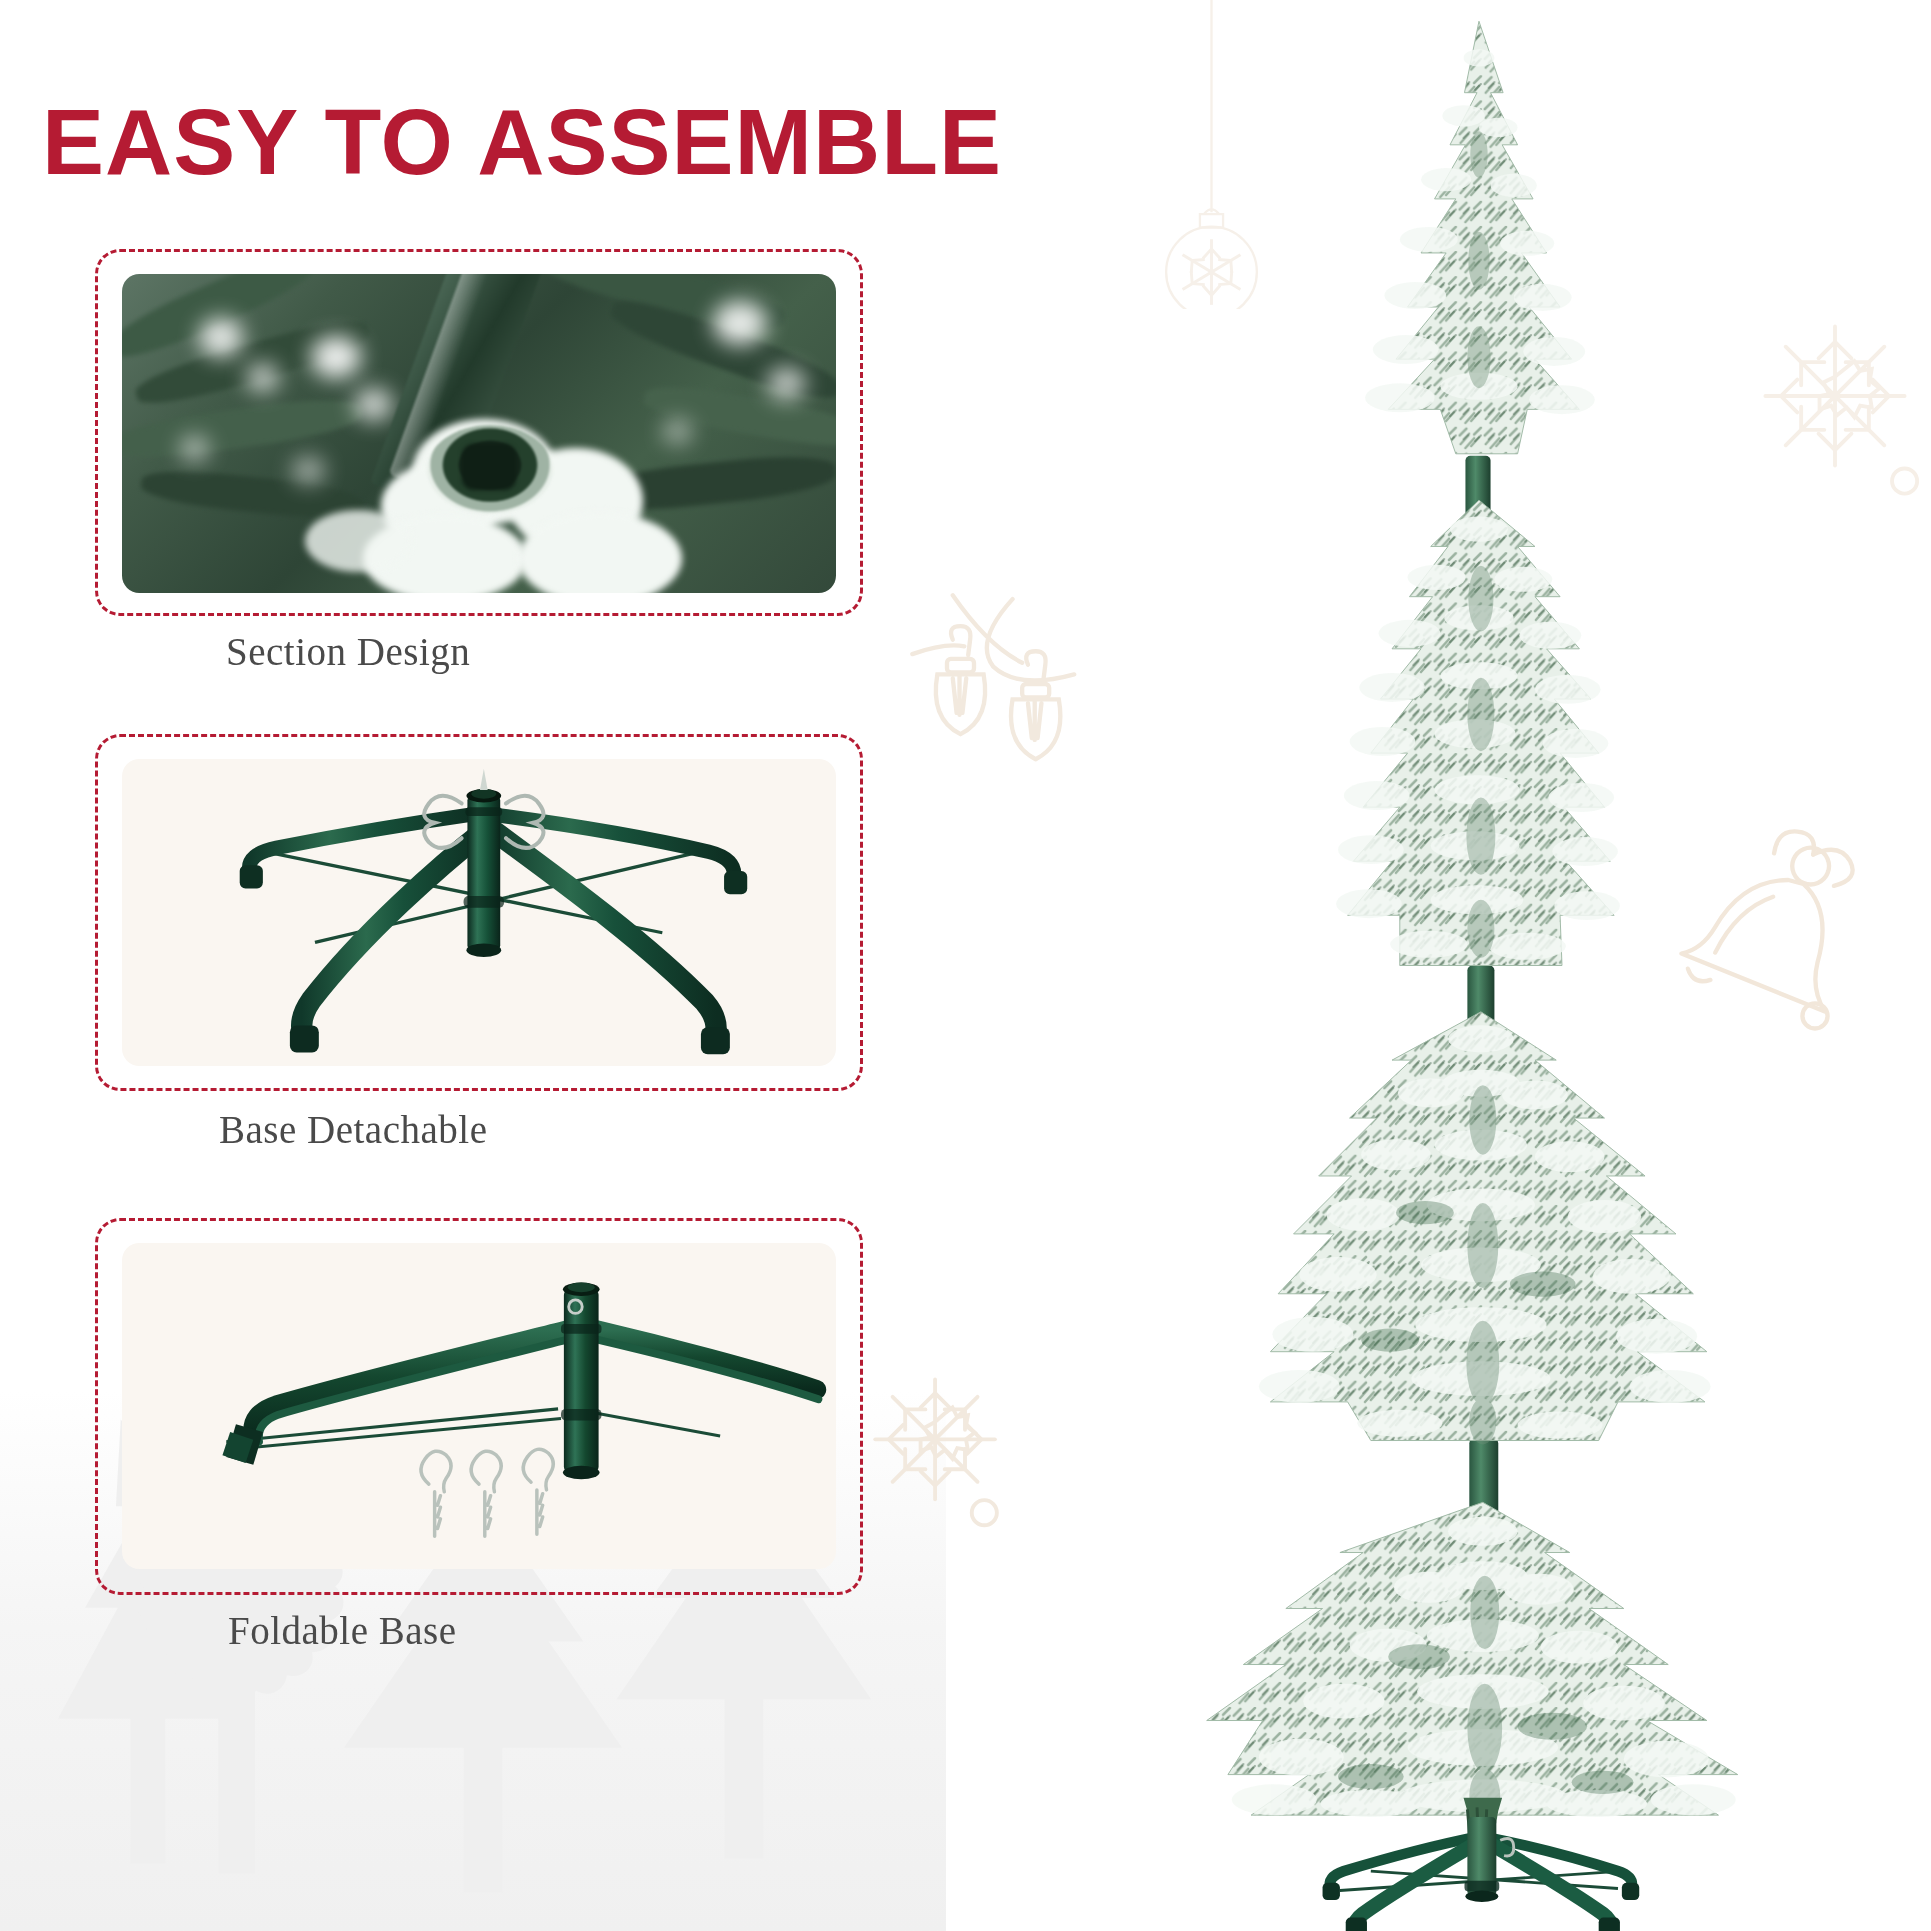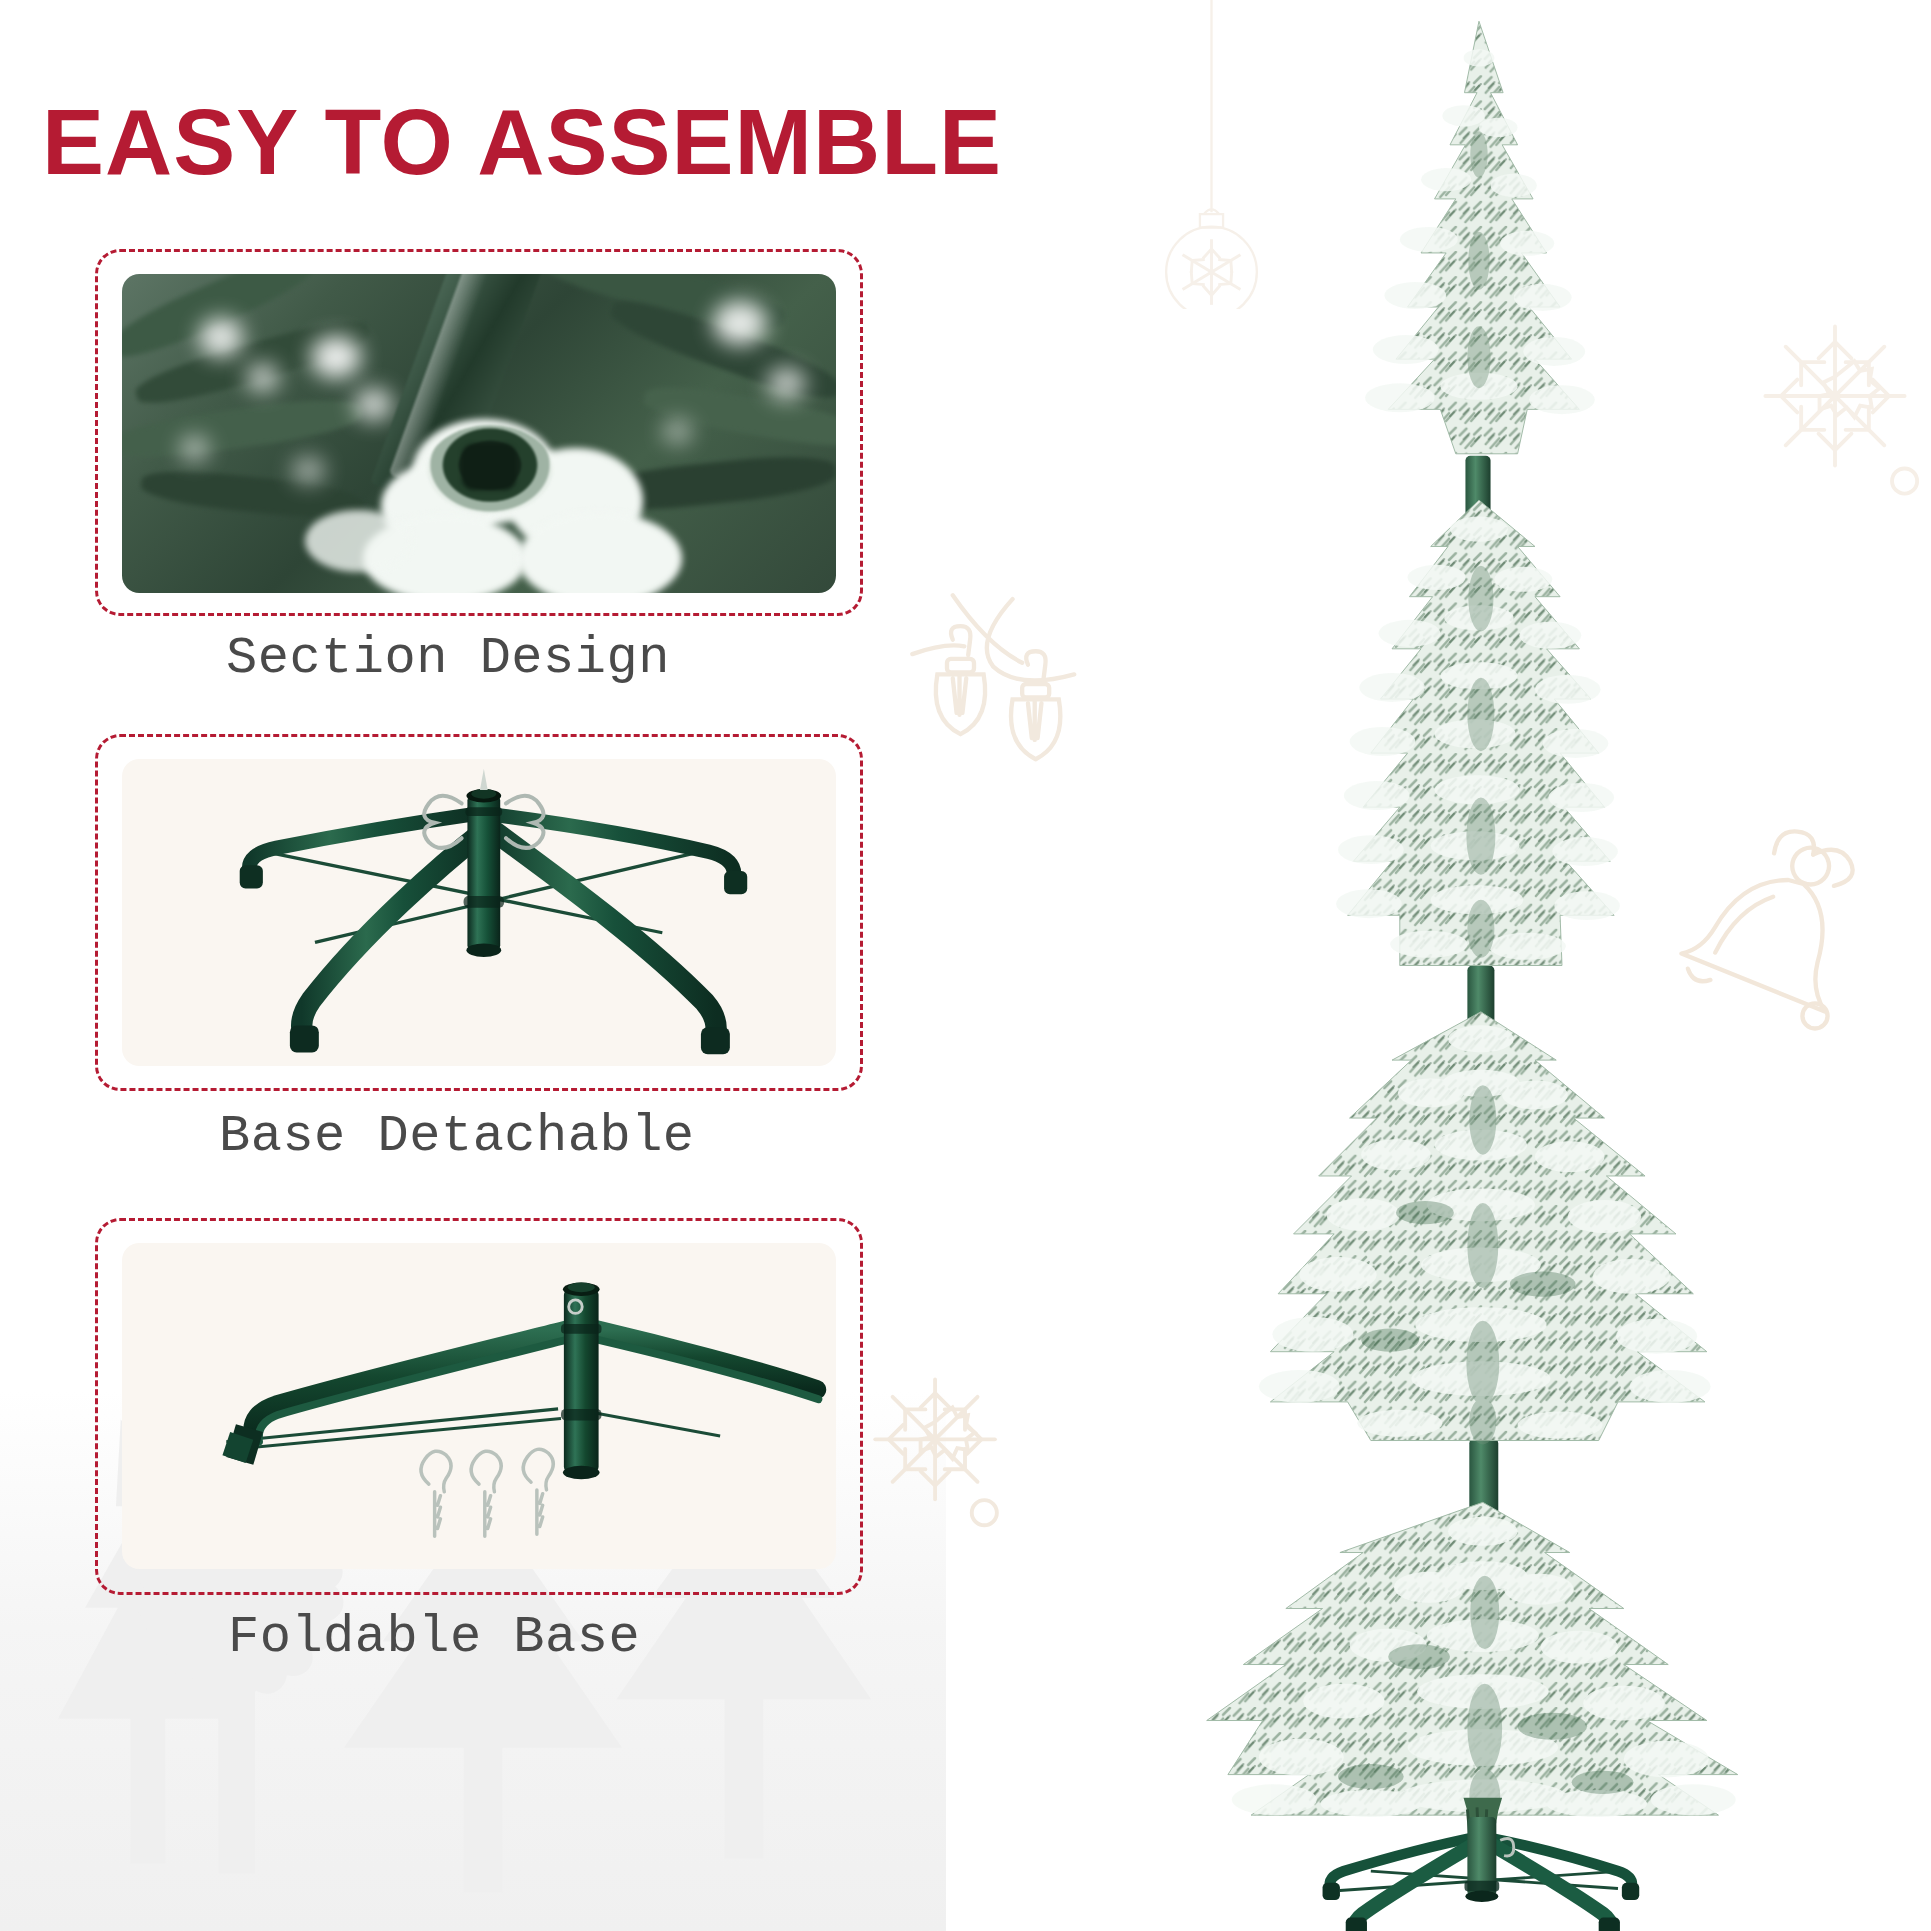"Section Design" .caption { font-family: Liberation Mono, monospace -> Liberation Serif, serif; font-size: 52px -> 39px }
